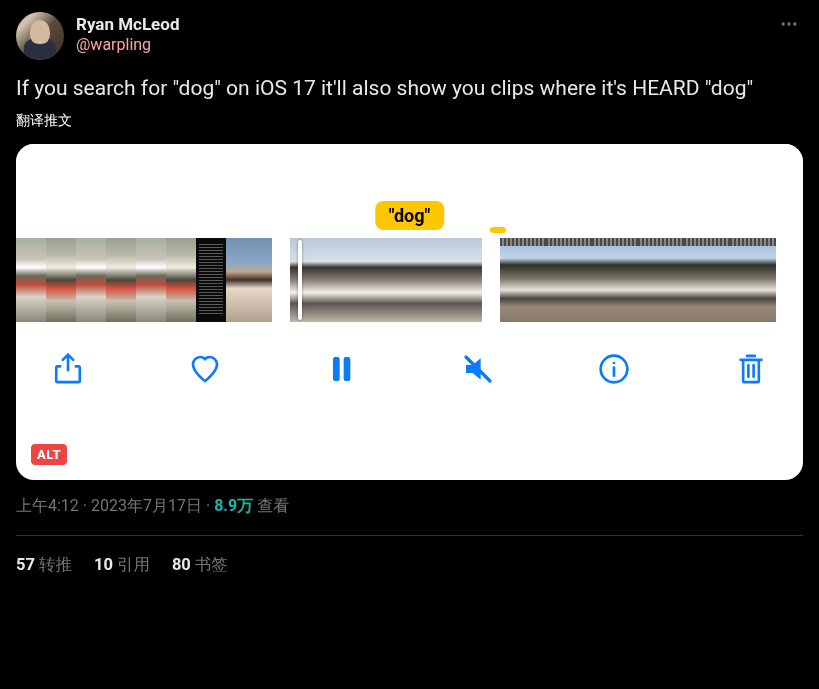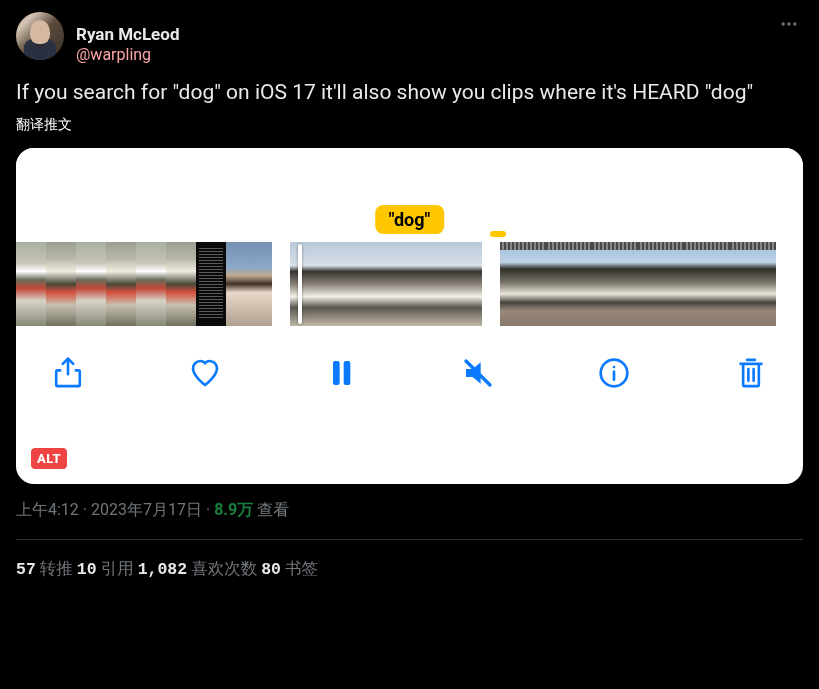"Ryan McLeod" .names { margin-top: 12px -> 2px }
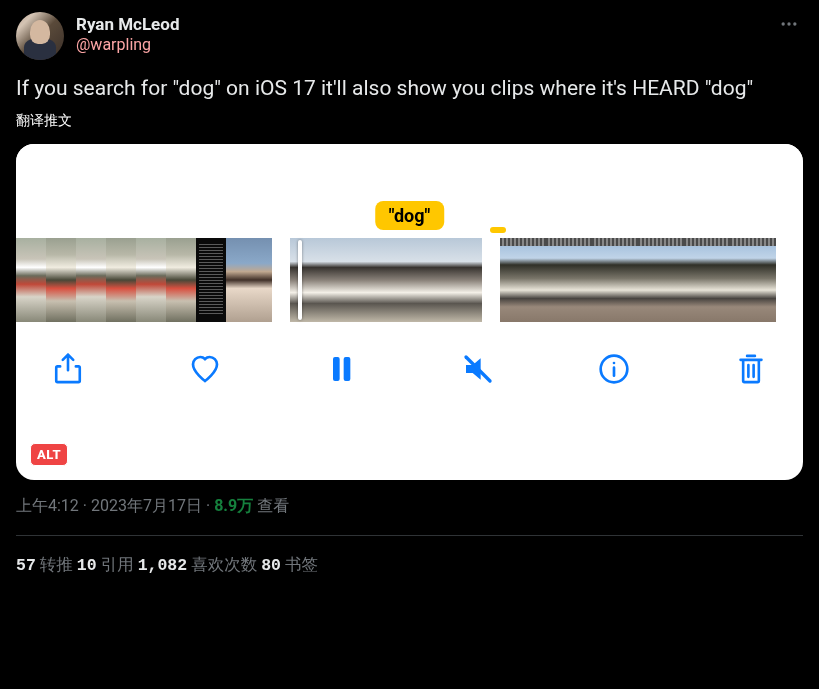"8.9万" .meta strong { color: #15803d -> #14b8a6 }
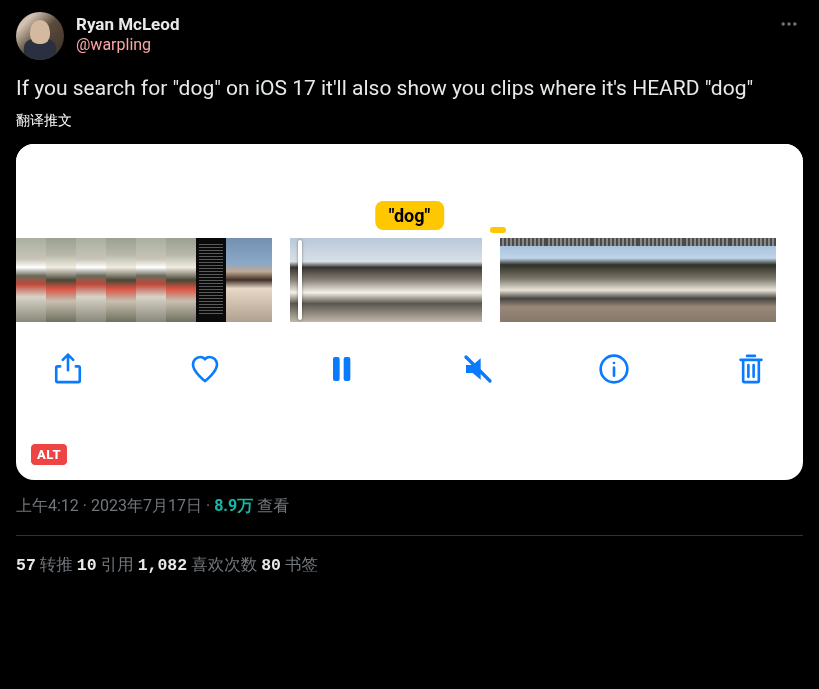"57 转推" .stats { font-family: Liberation Mono, monospace -> none; gap: 4px -> 22px }
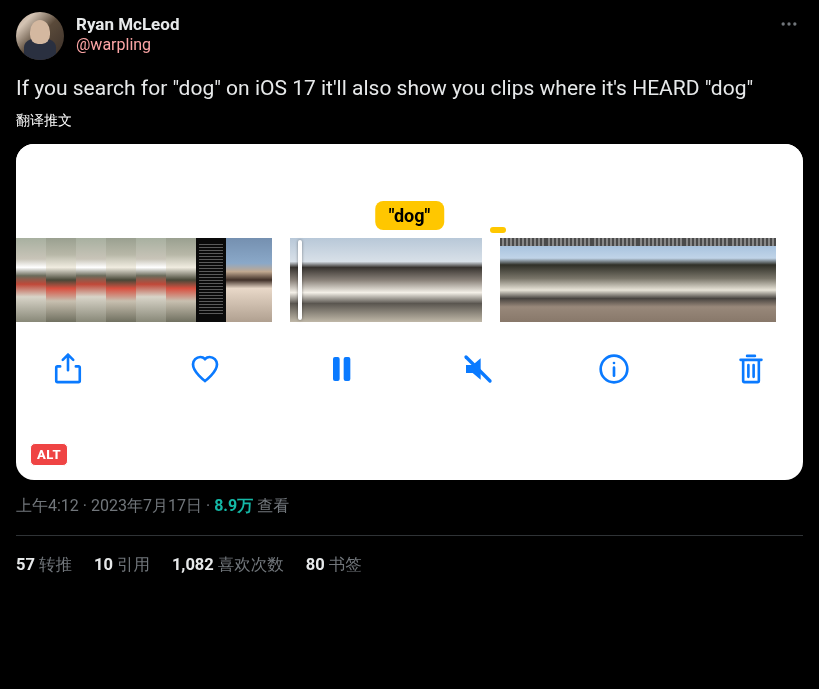"1,082 喜欢次数" div { html: <div><strong>1,082</strong><span>喜欢次数</span></div> -> none }
